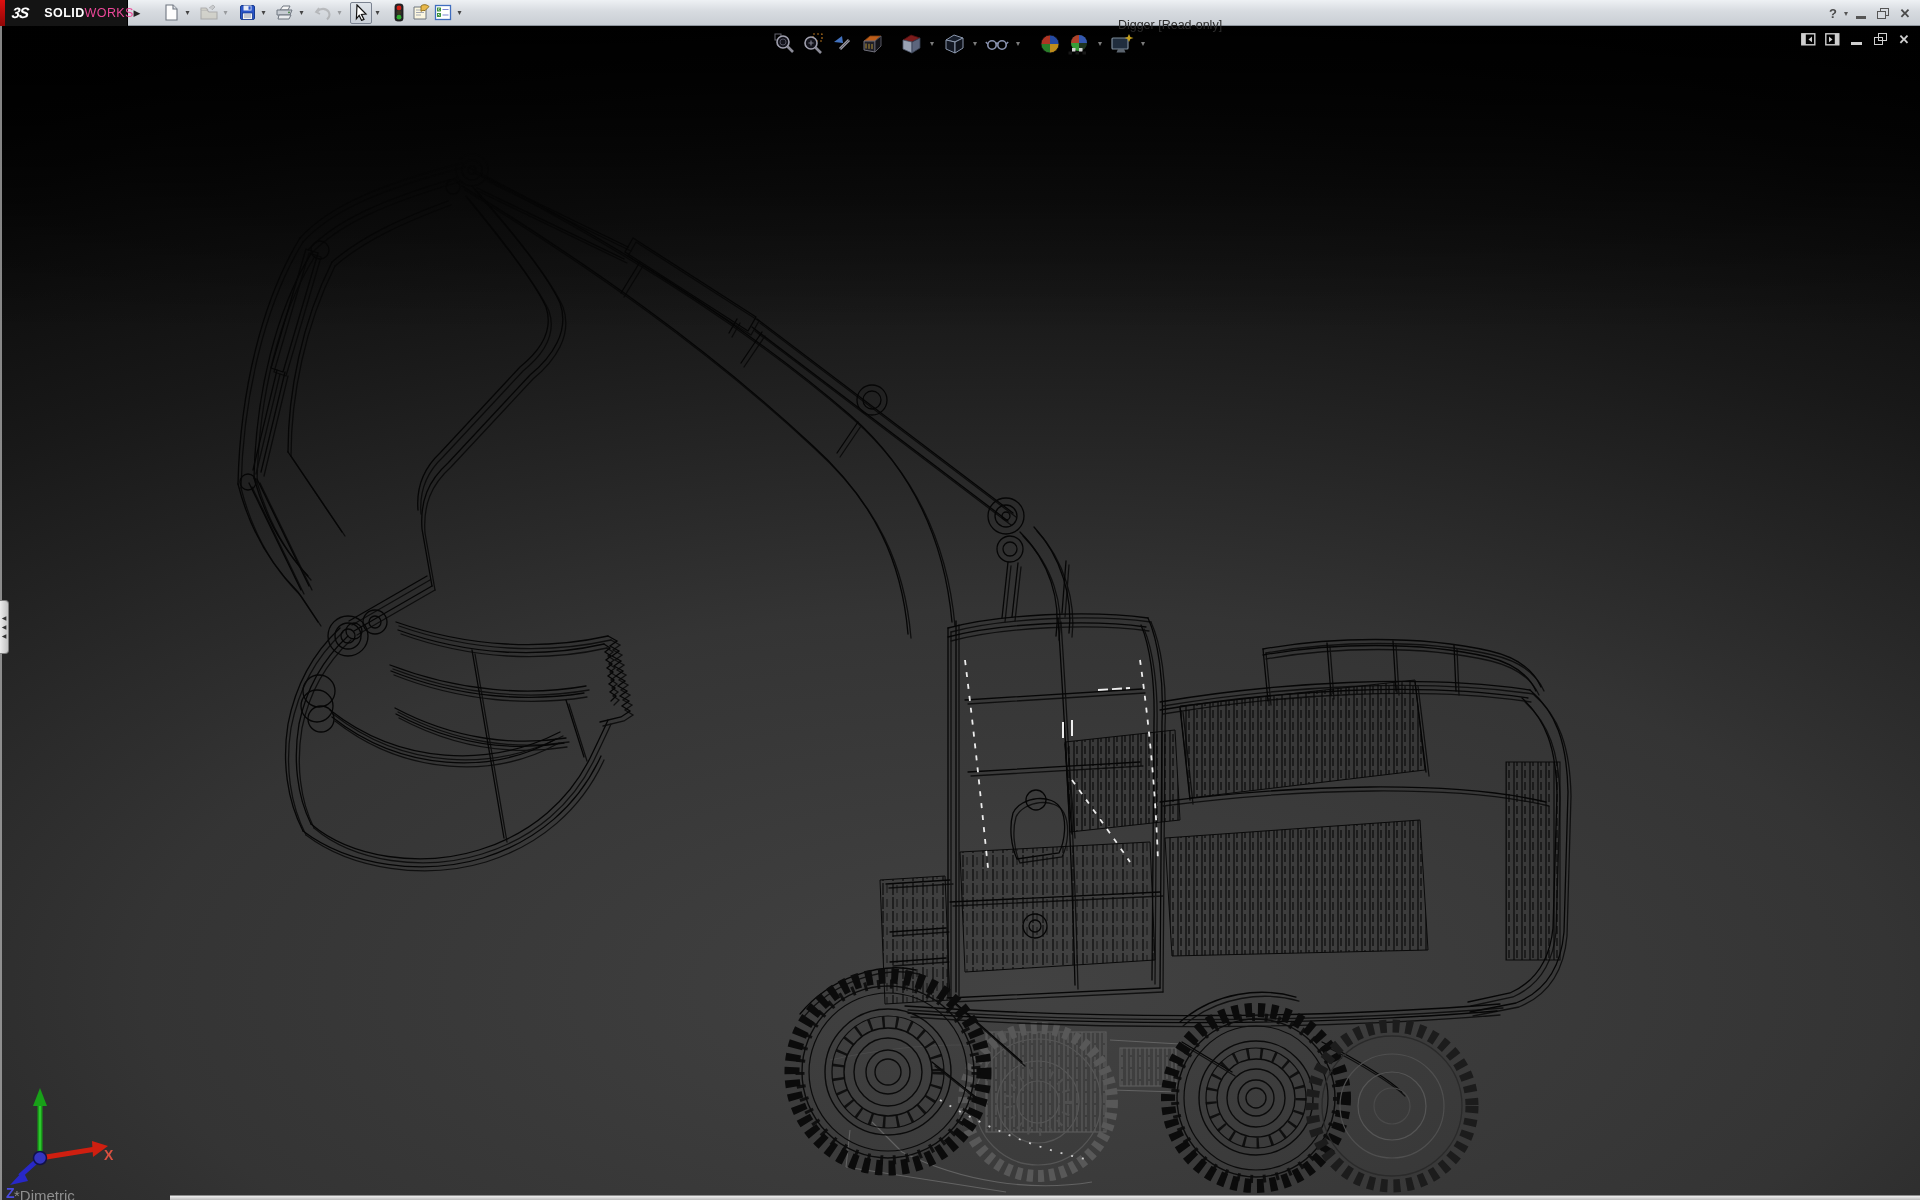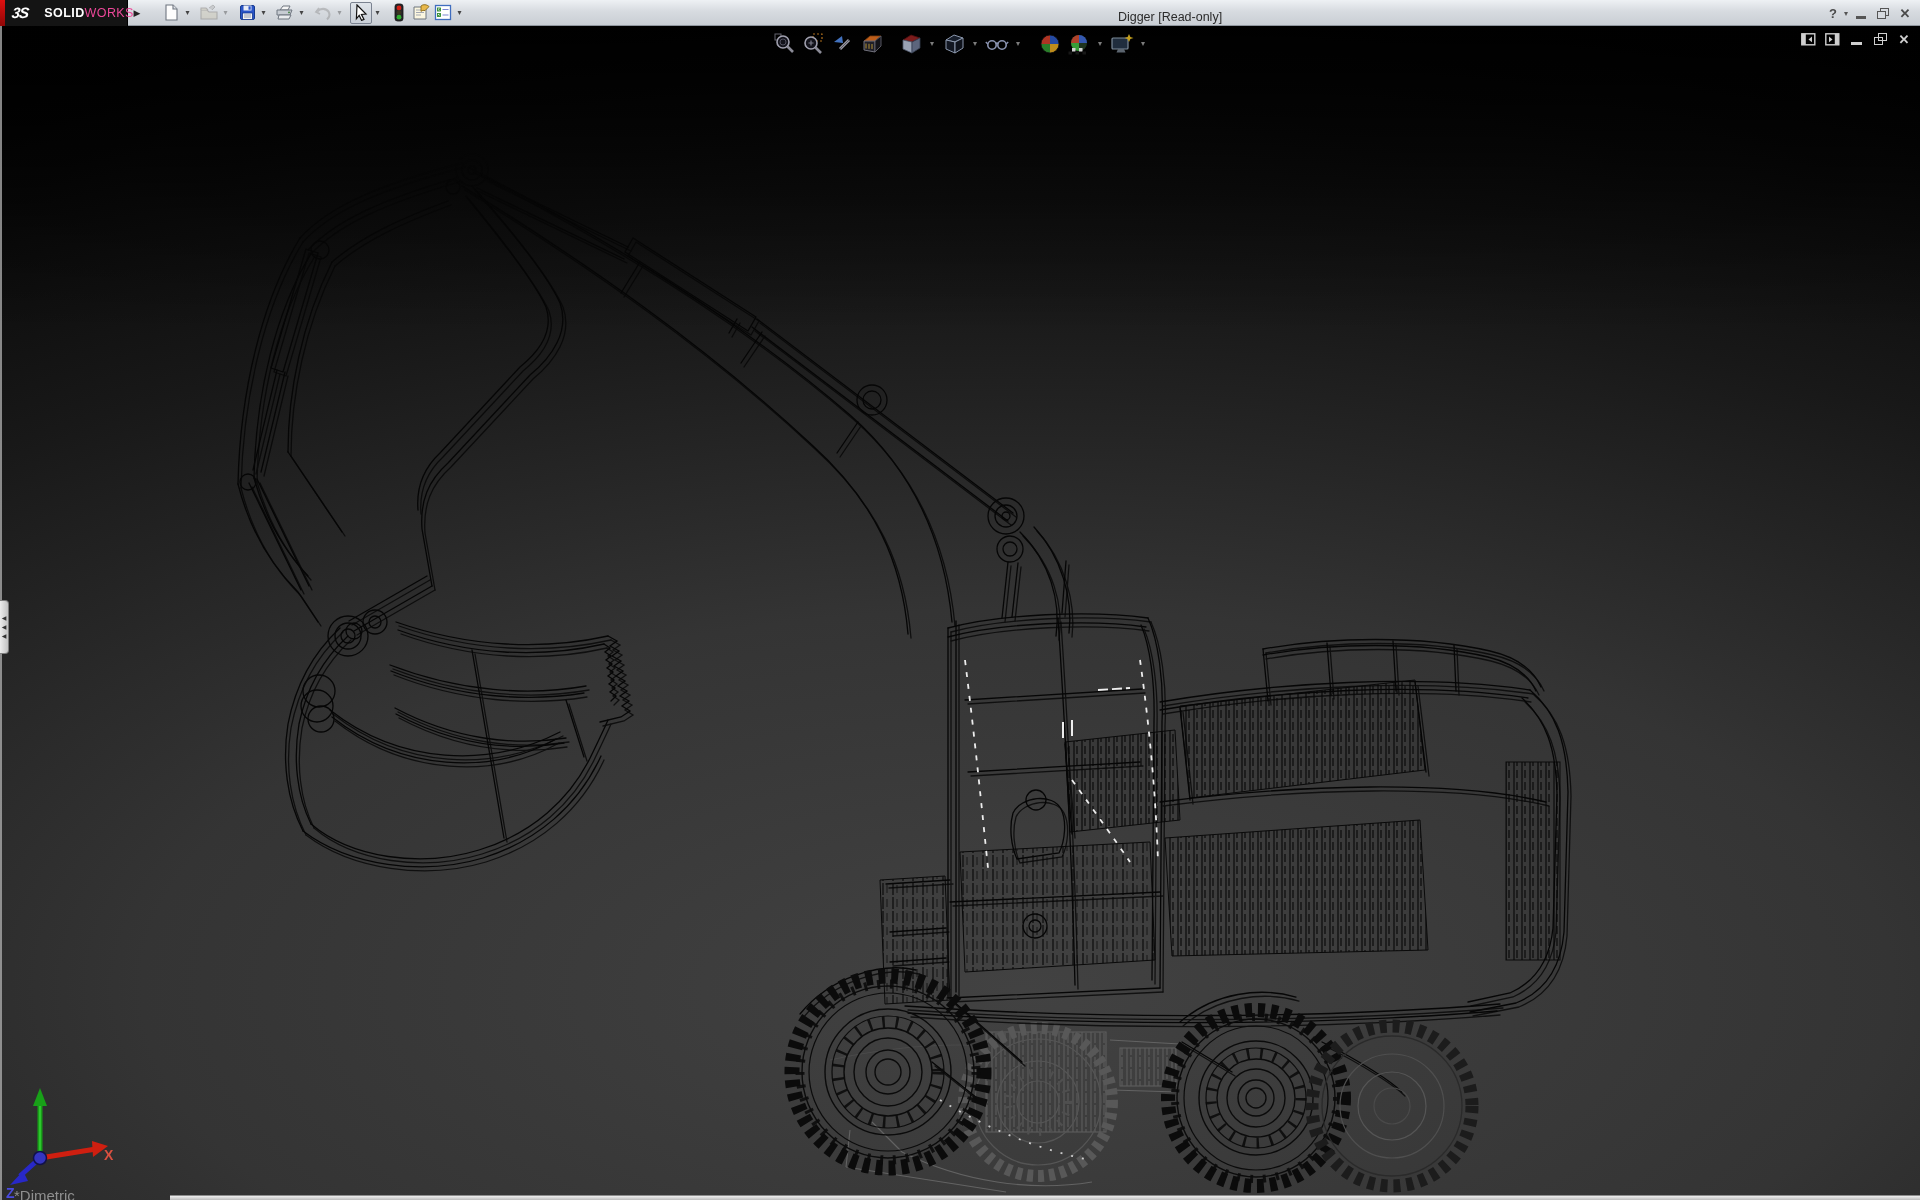"Digger [Read-only]" .doc-title { top: 4px -> 12px }
